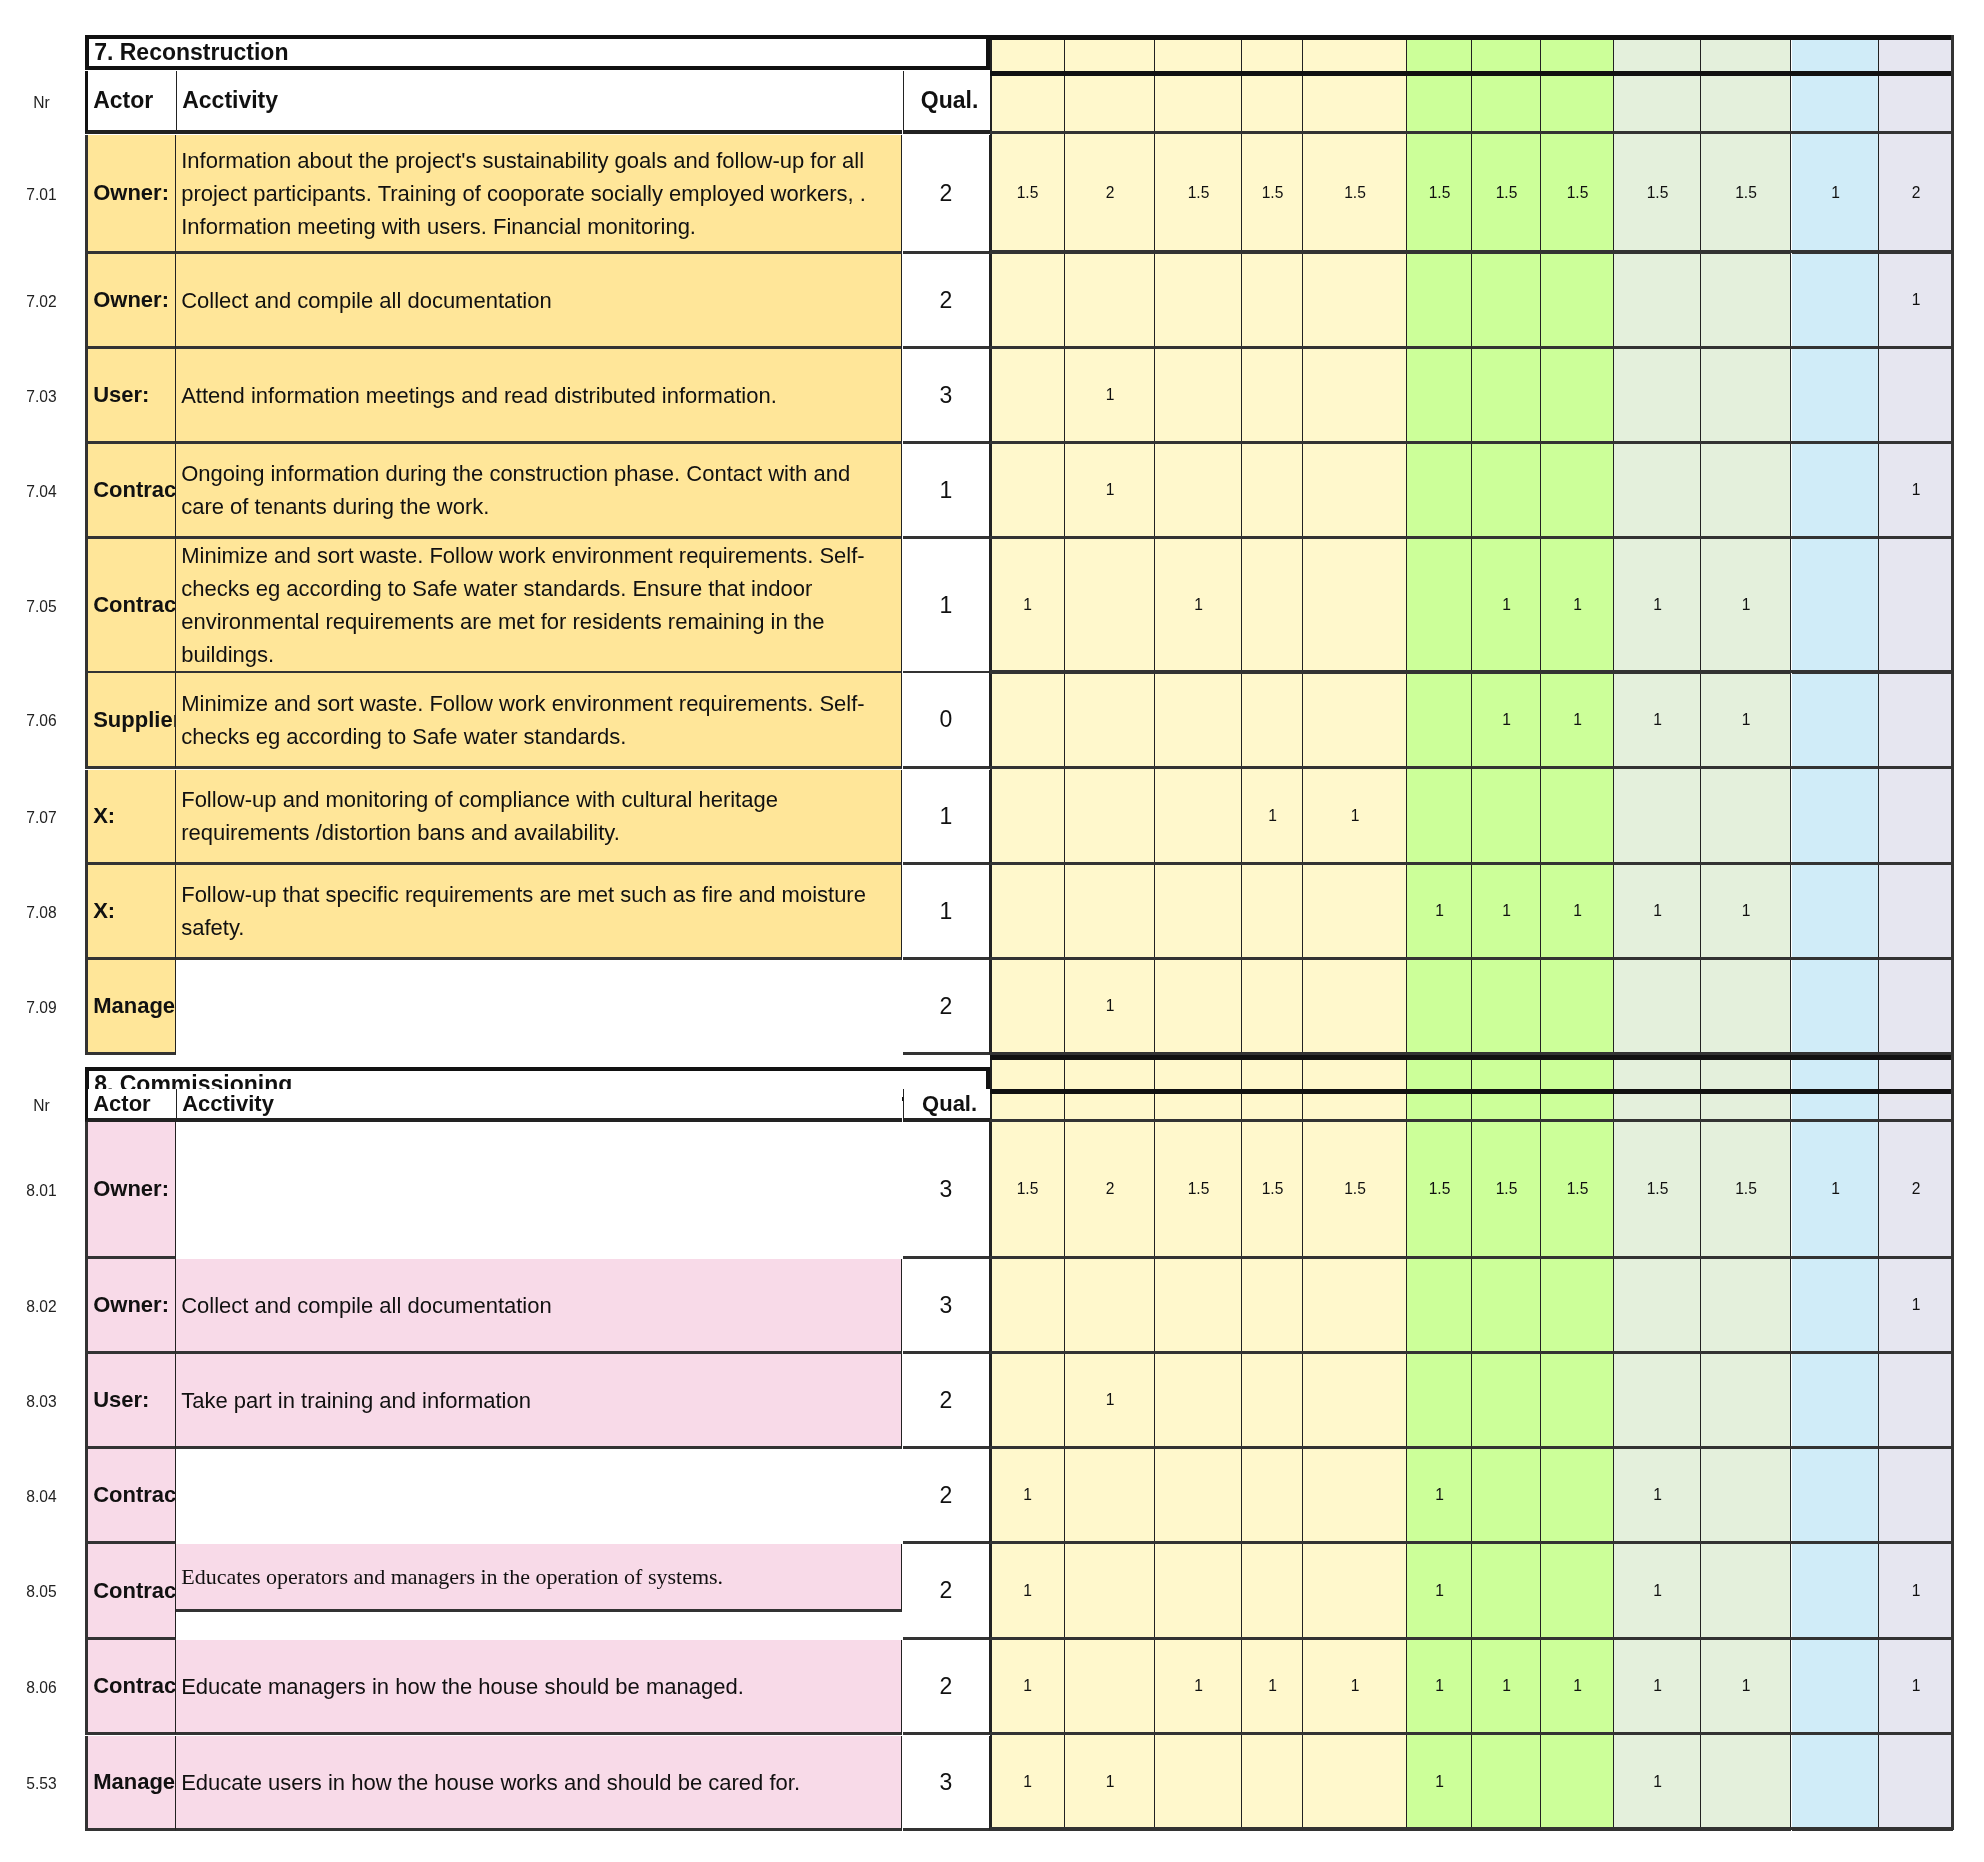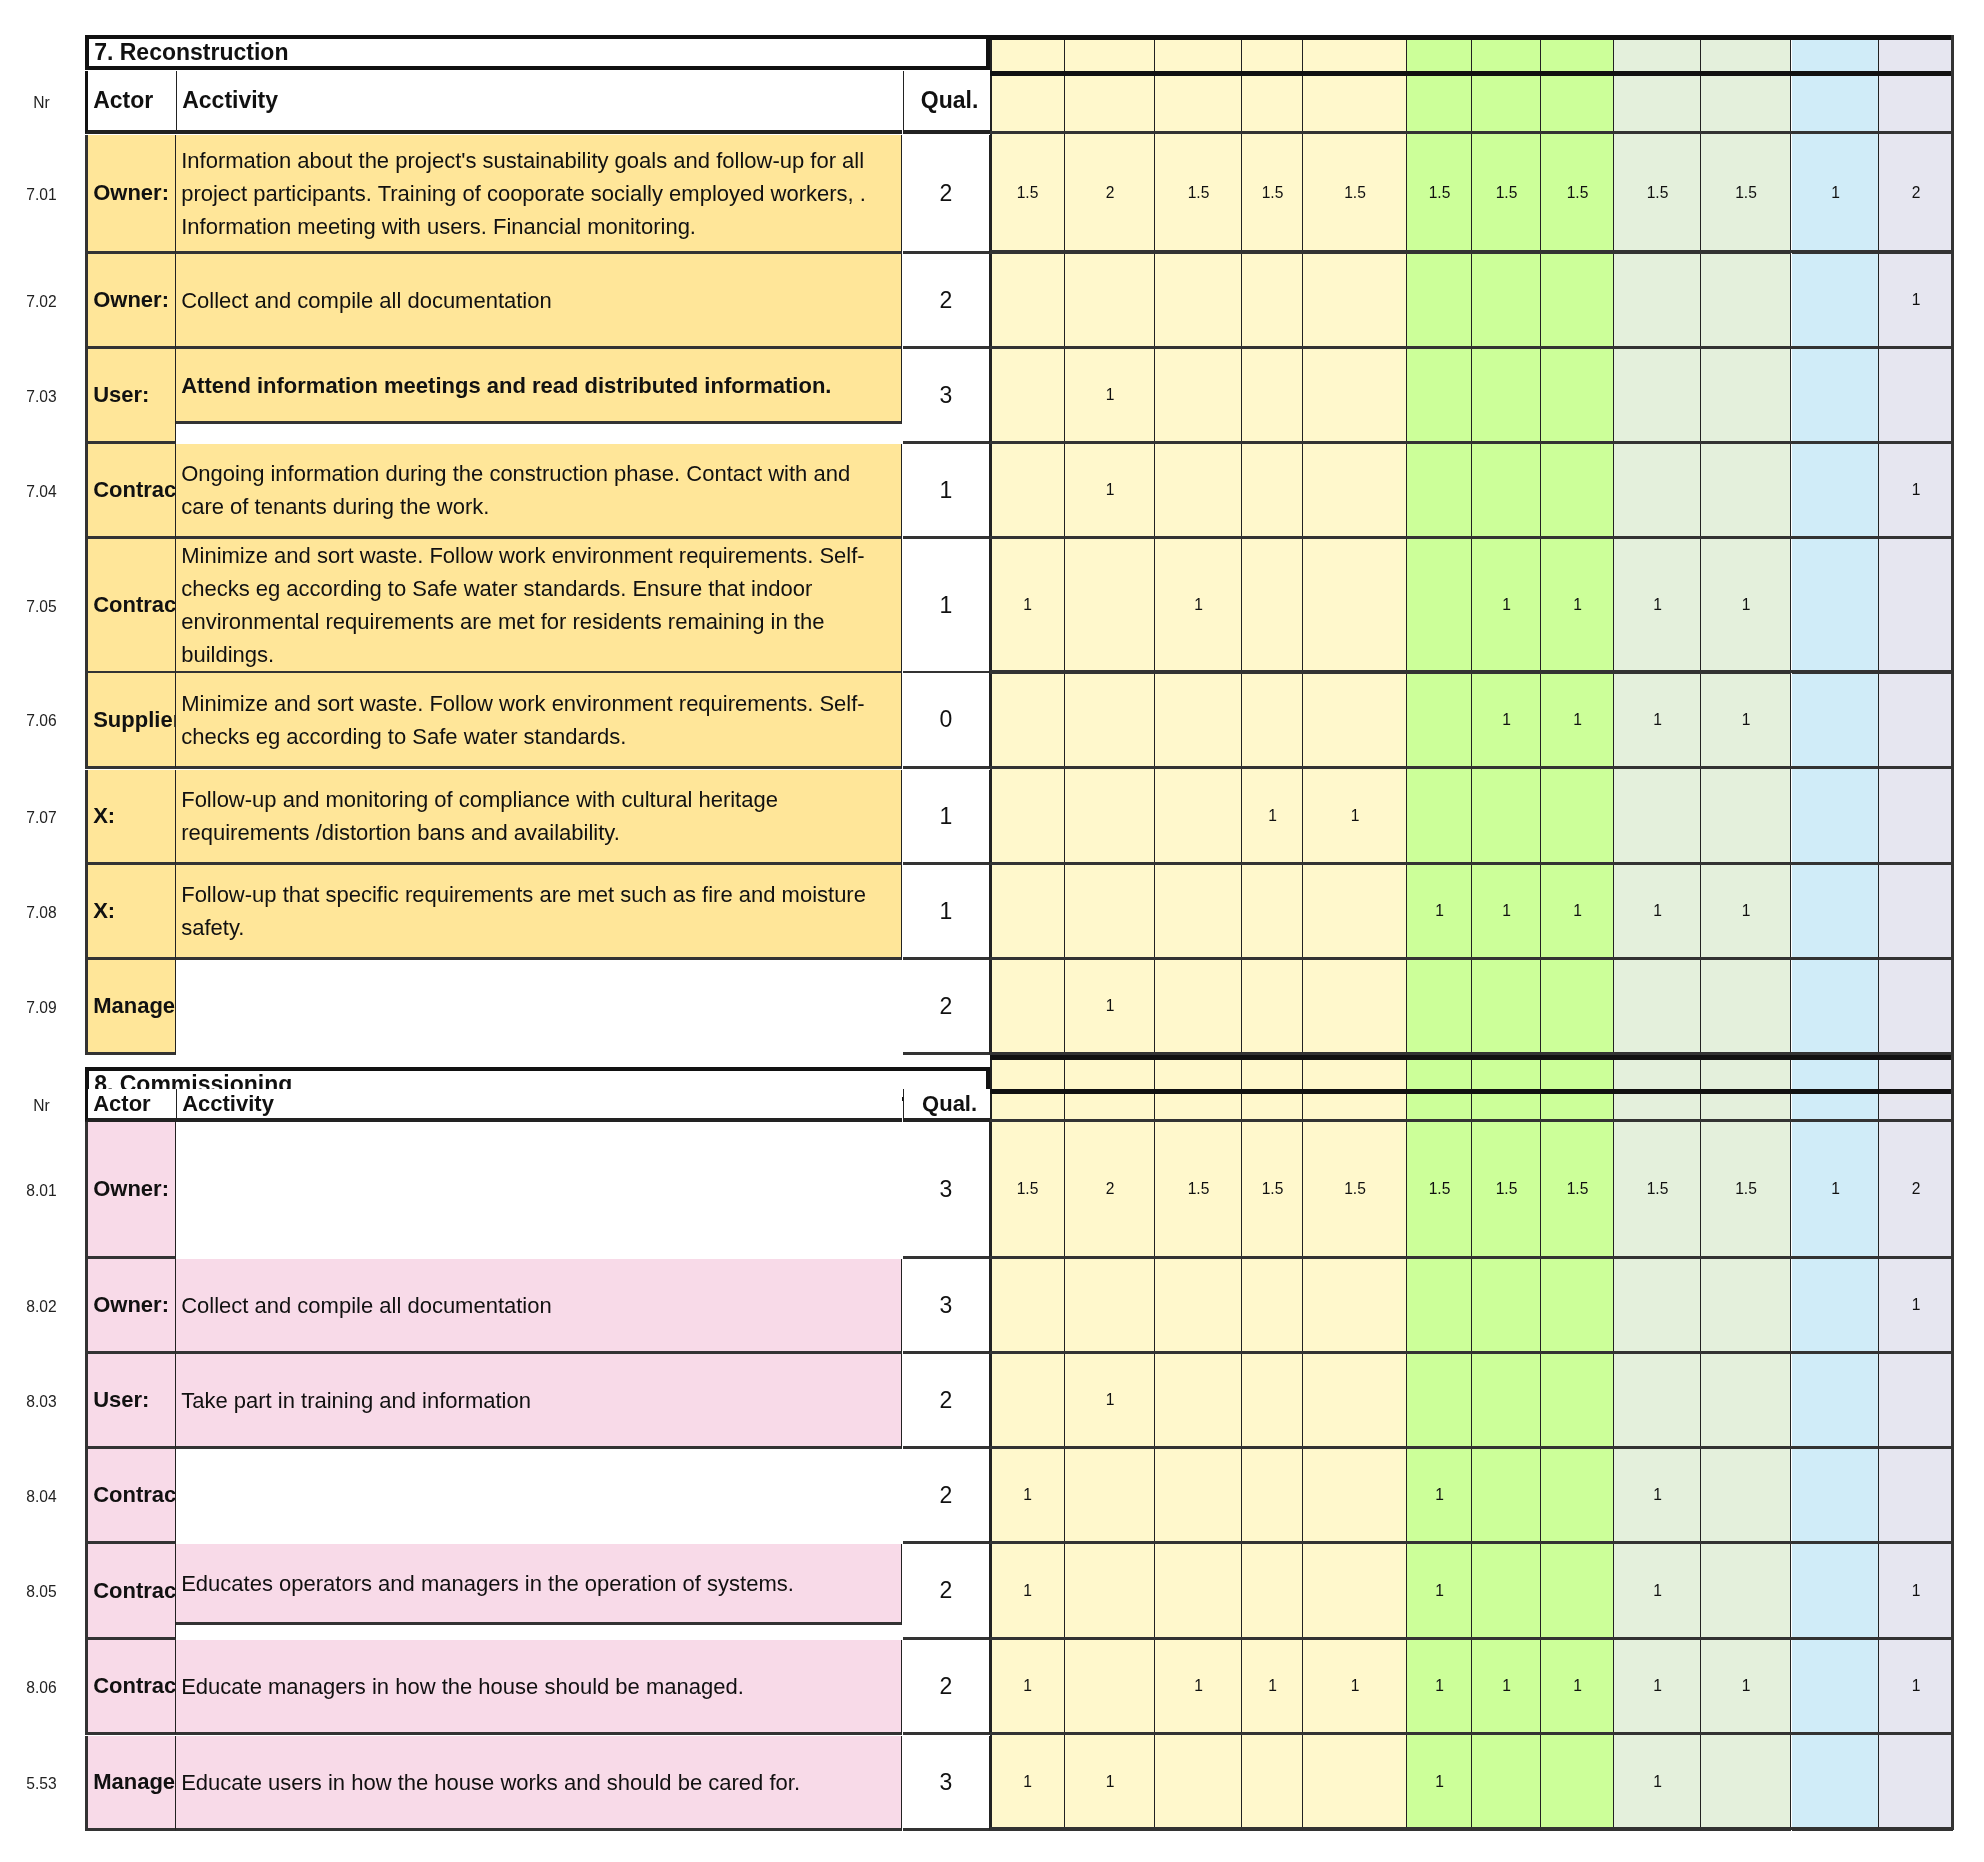"Attend information meetings and read" div.cell { font-weight: bold -> none; height: 75px -> 95px }
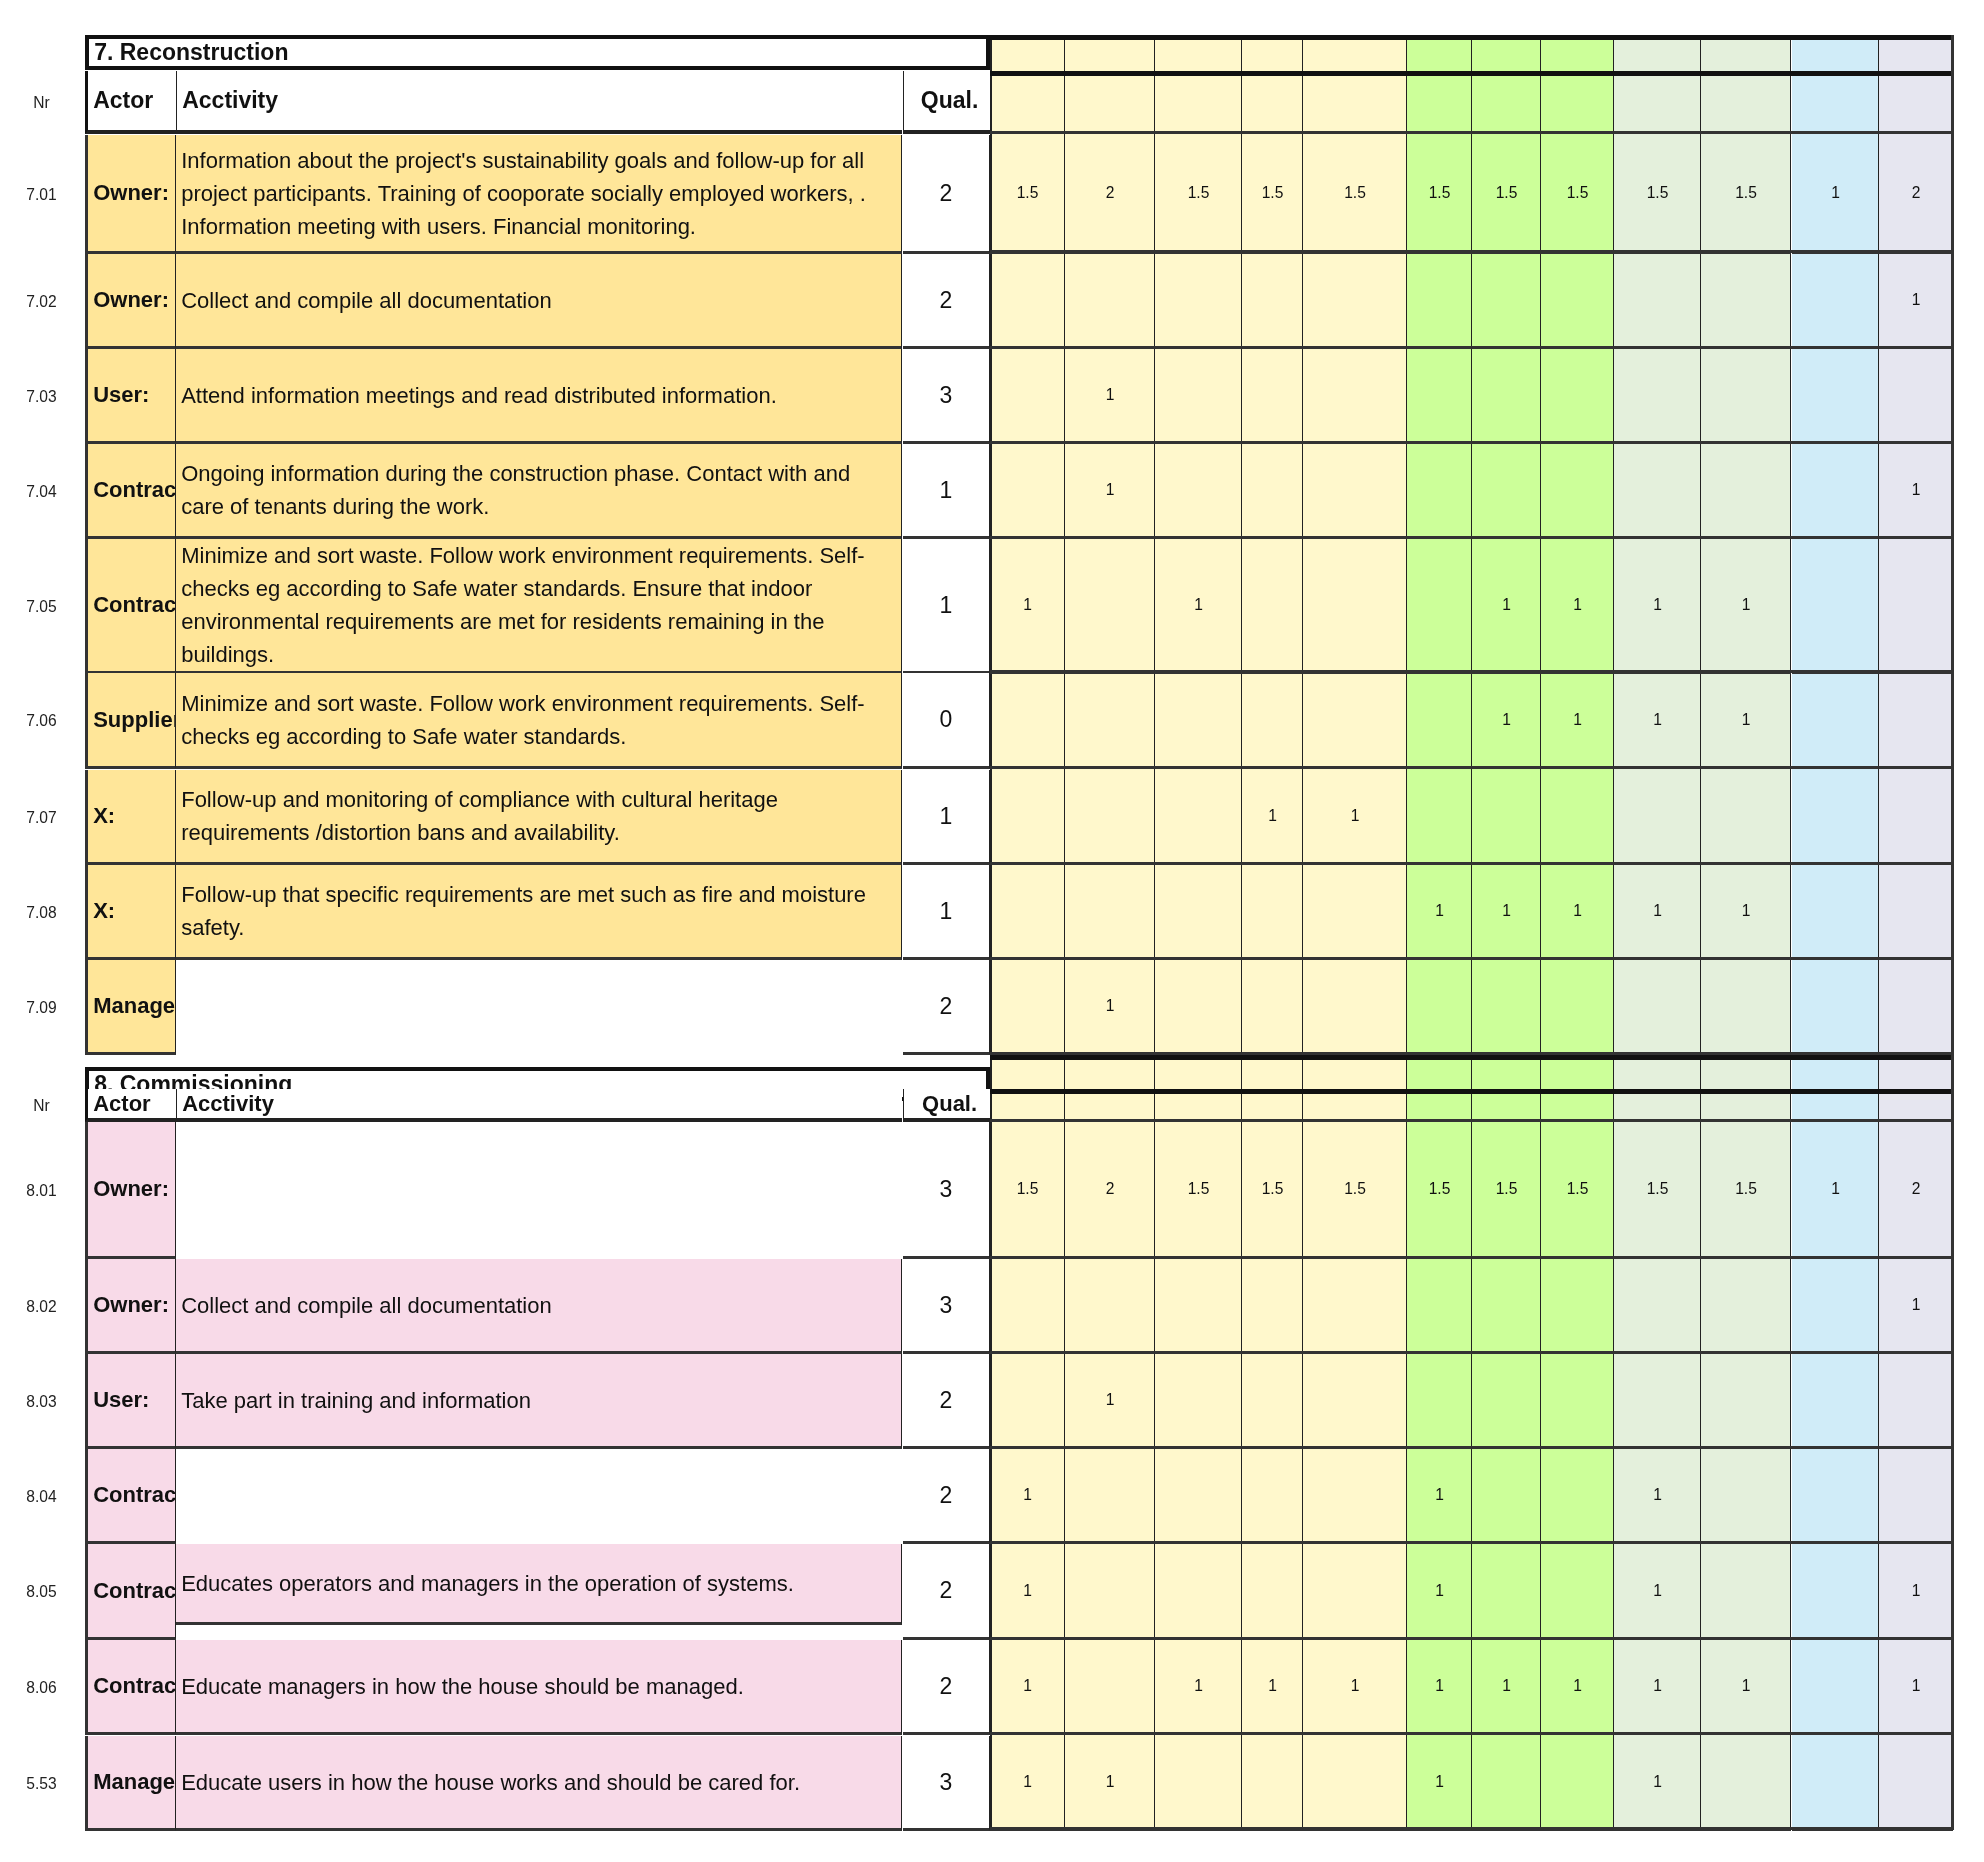"Educates operators and managers in" div.cell { font-family: none -> Liberation Serif, serif; height: 81px -> 68px }
